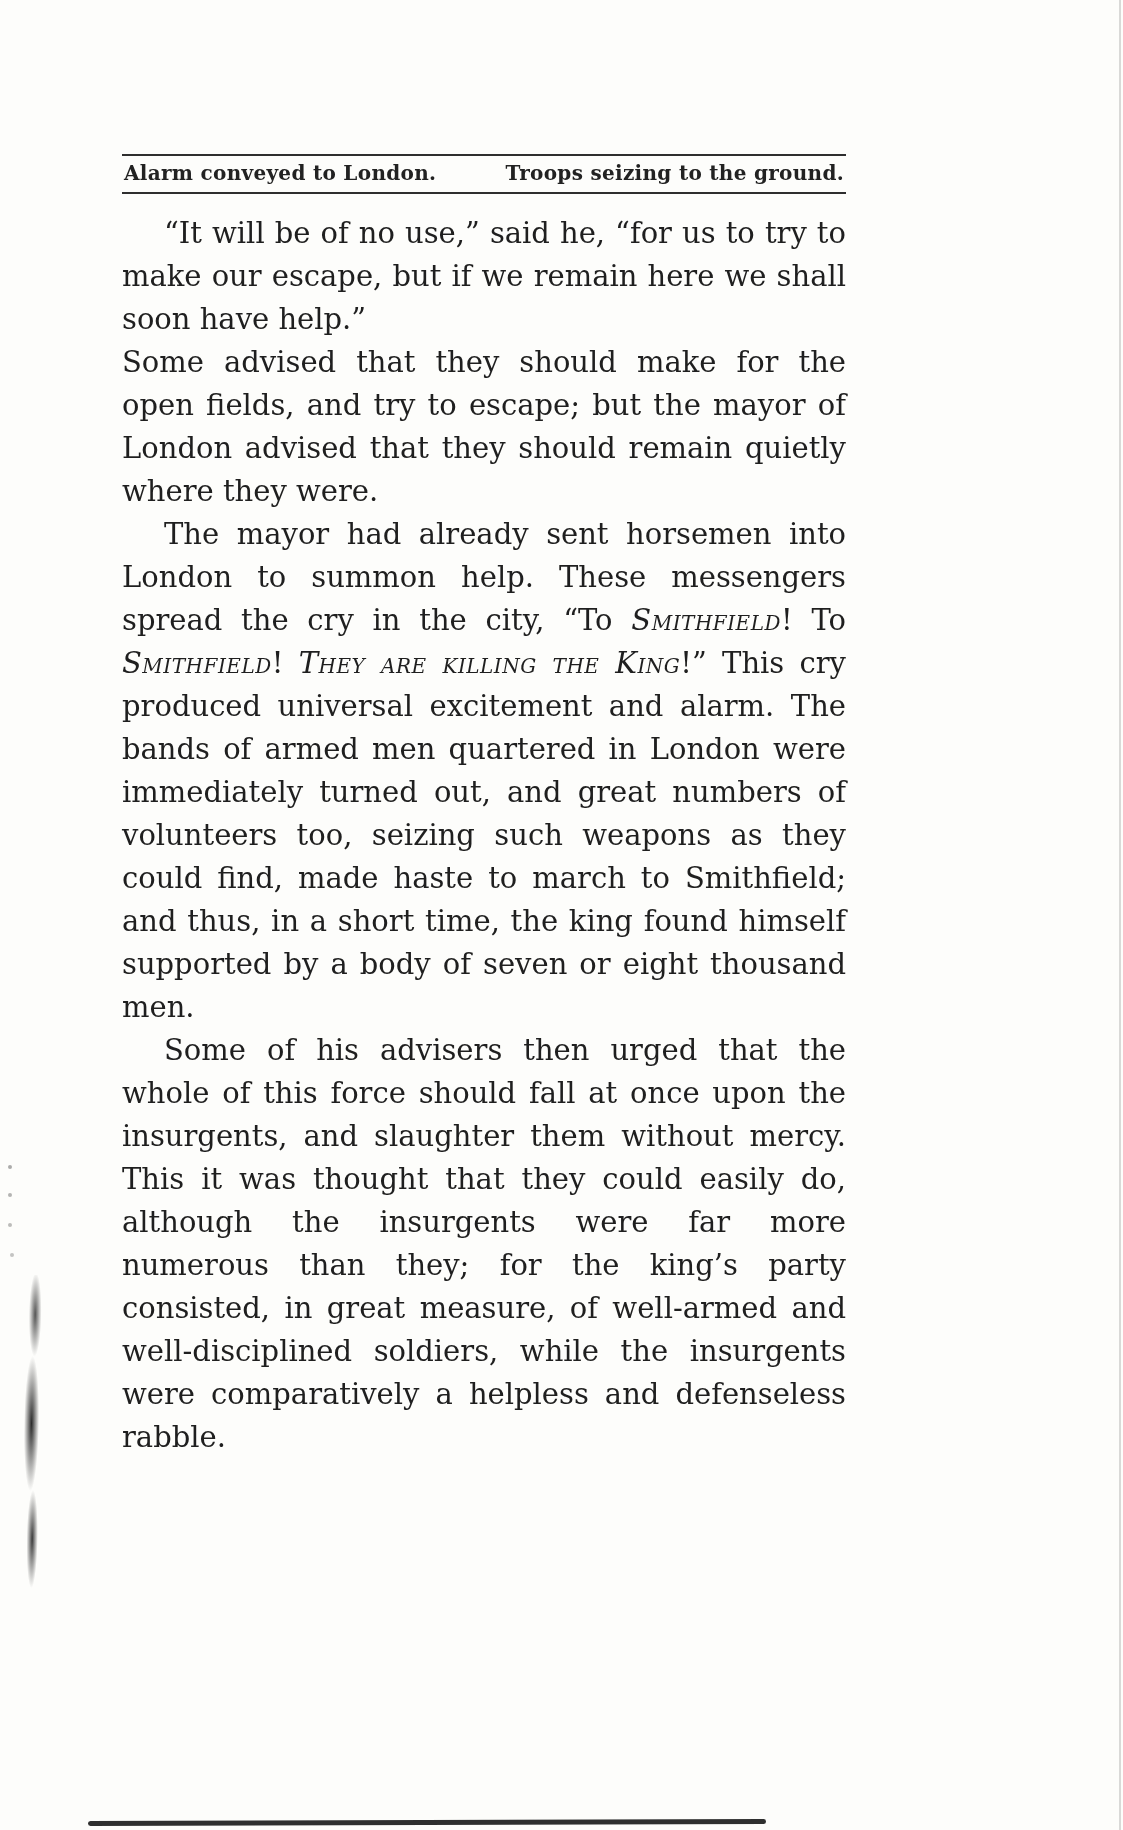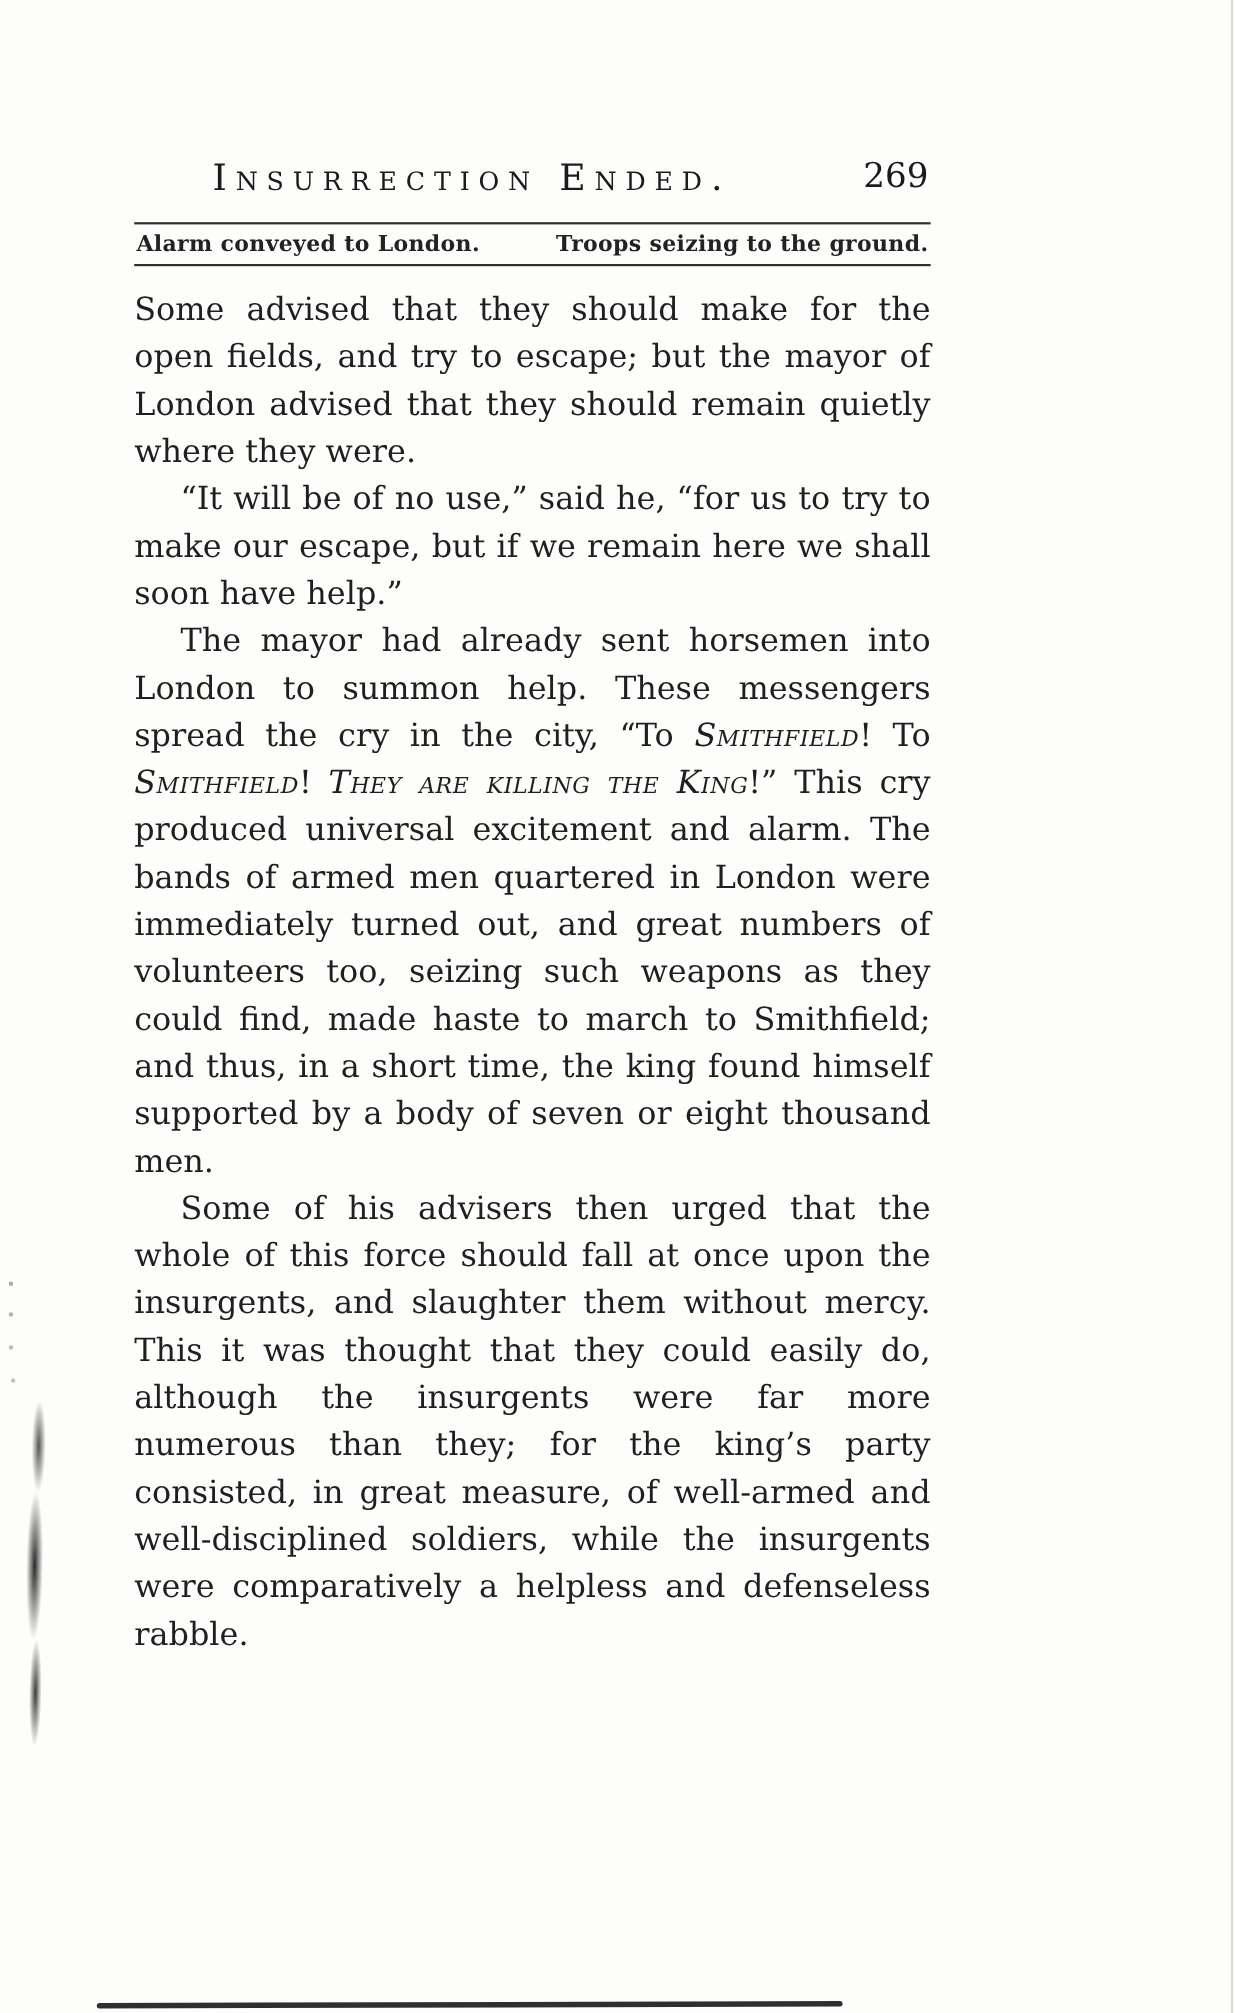"Insurrection Ended." div.header-row { html: <div> <div>Insurrection Ended.</div> <div>269</div> </div> -> none }
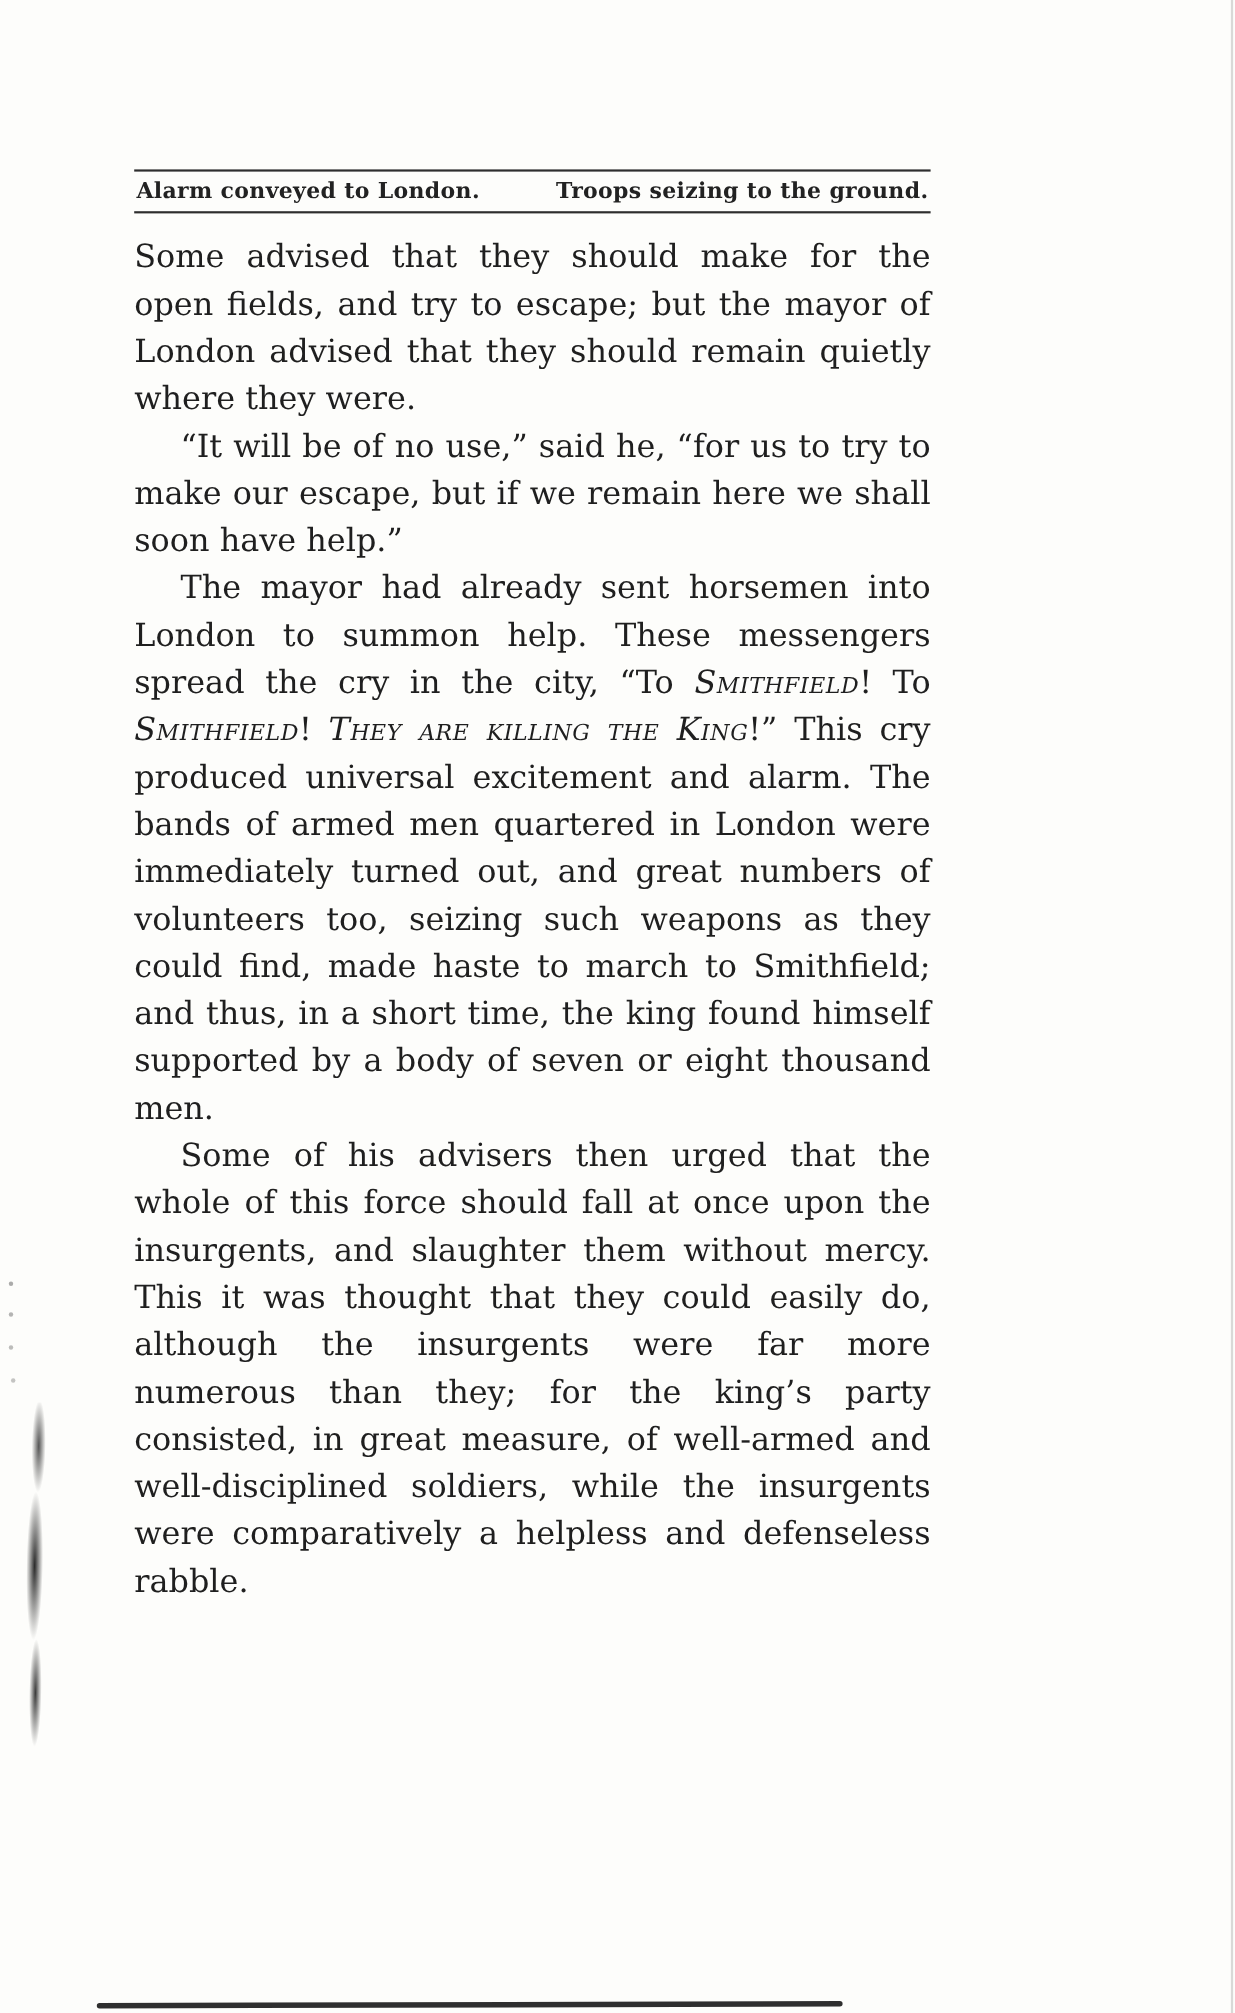"Some advised that they should" p.para { order: before "“It will be of no" -> after "“It will be of no" }
